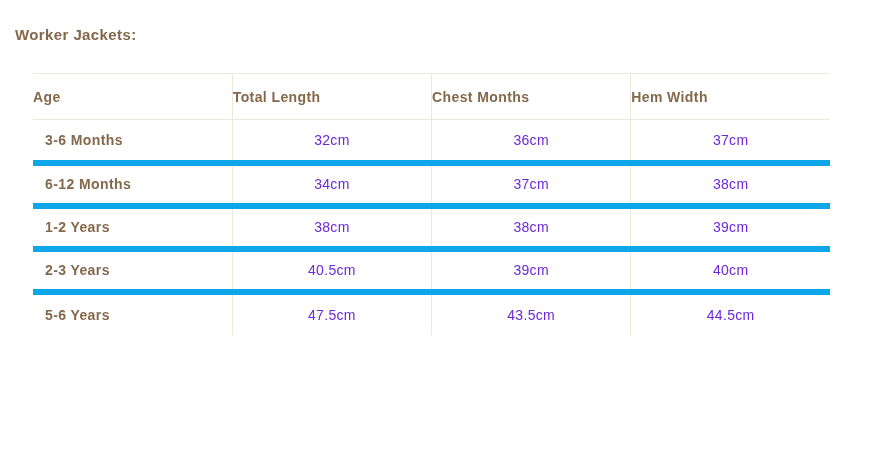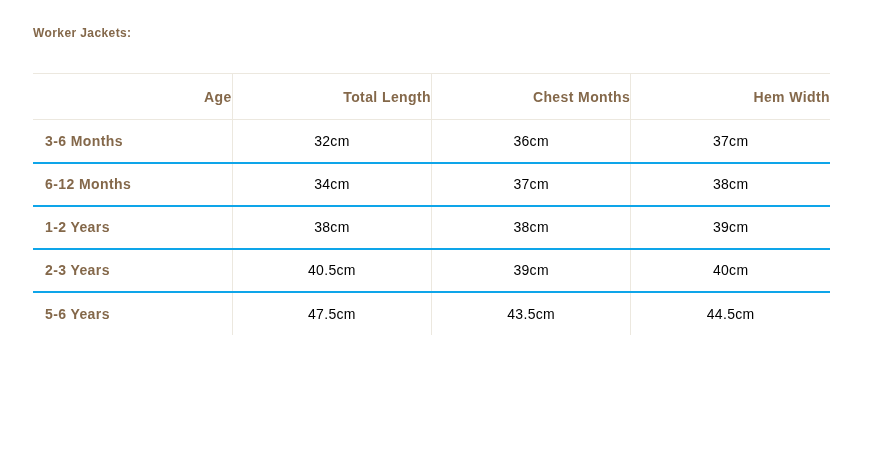"Worker Jackets:" .page-title { font-size: 12px -> 15px; left: 33px -> 15px }
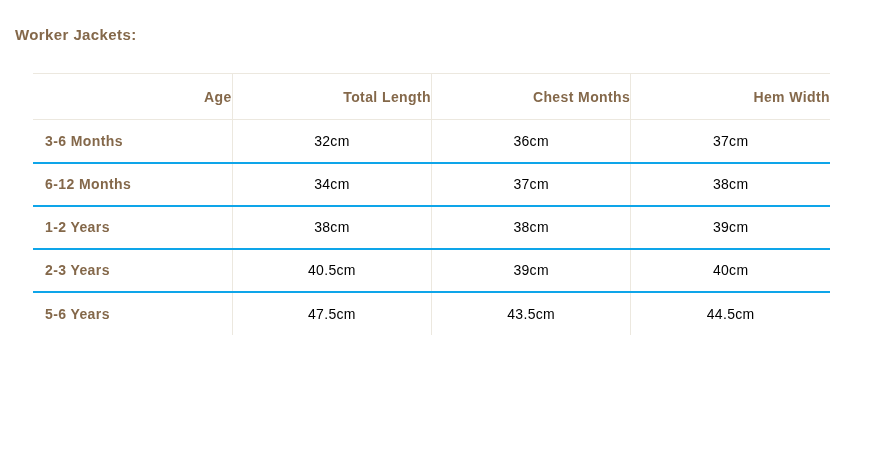"Age" table.size-chart th { text-align: right -> left }
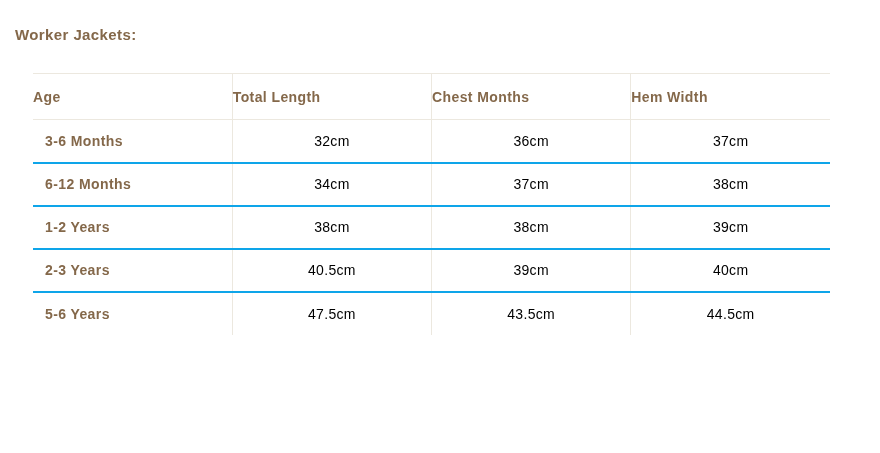"3-6 Months" table.size-chart tbody tr:not(:last-child) td { border-bottom: 2px solid #0ea5e9 -> 6px solid #0ea5e9 }
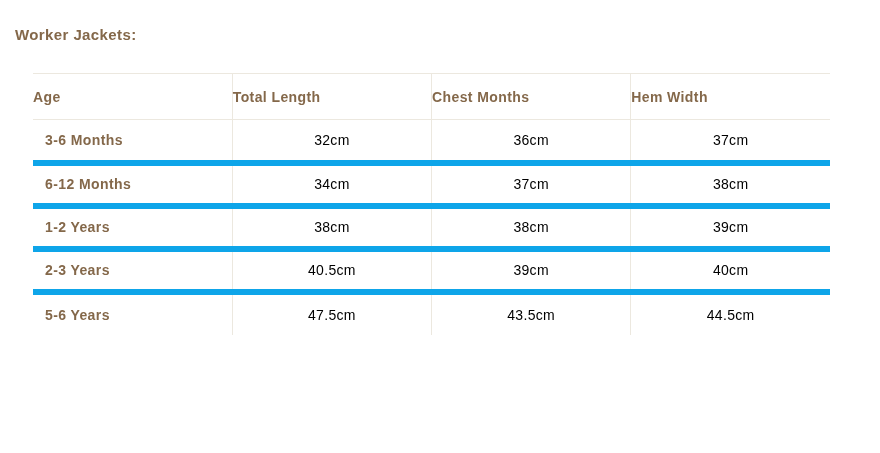"32cm" table.size-chart td { color: #000000 -> #6d28d9 }
